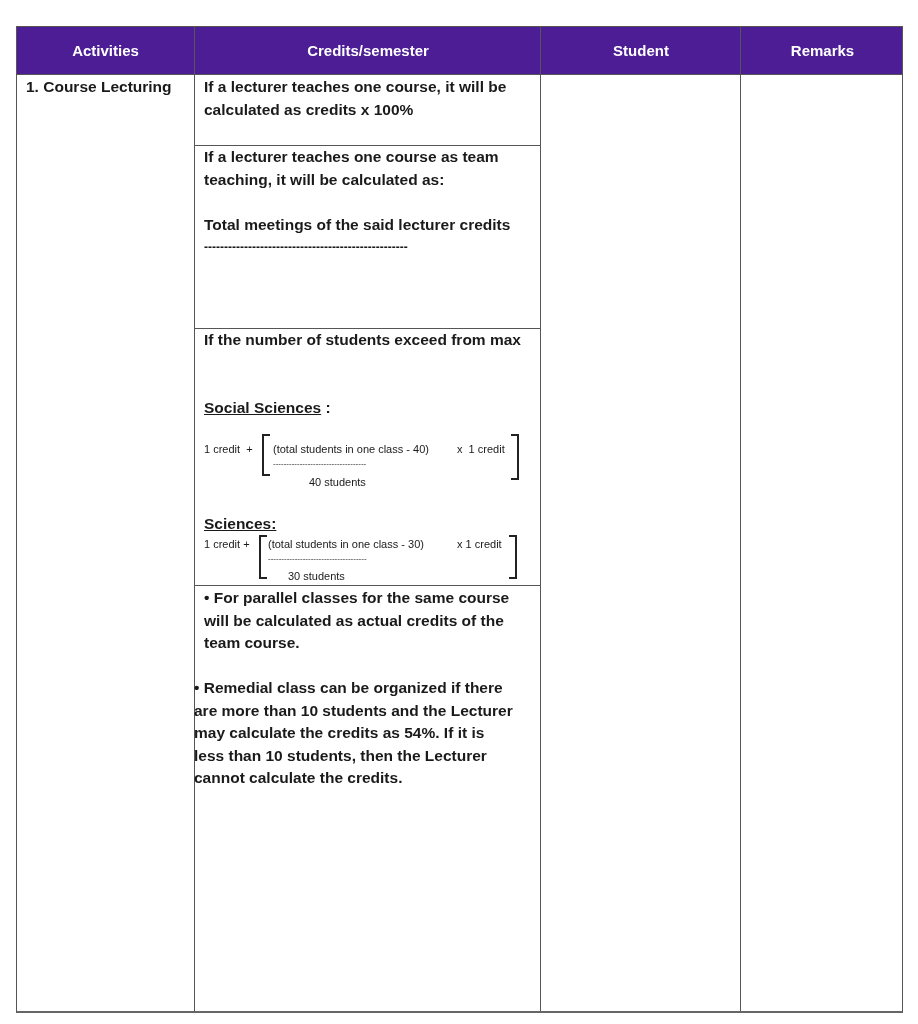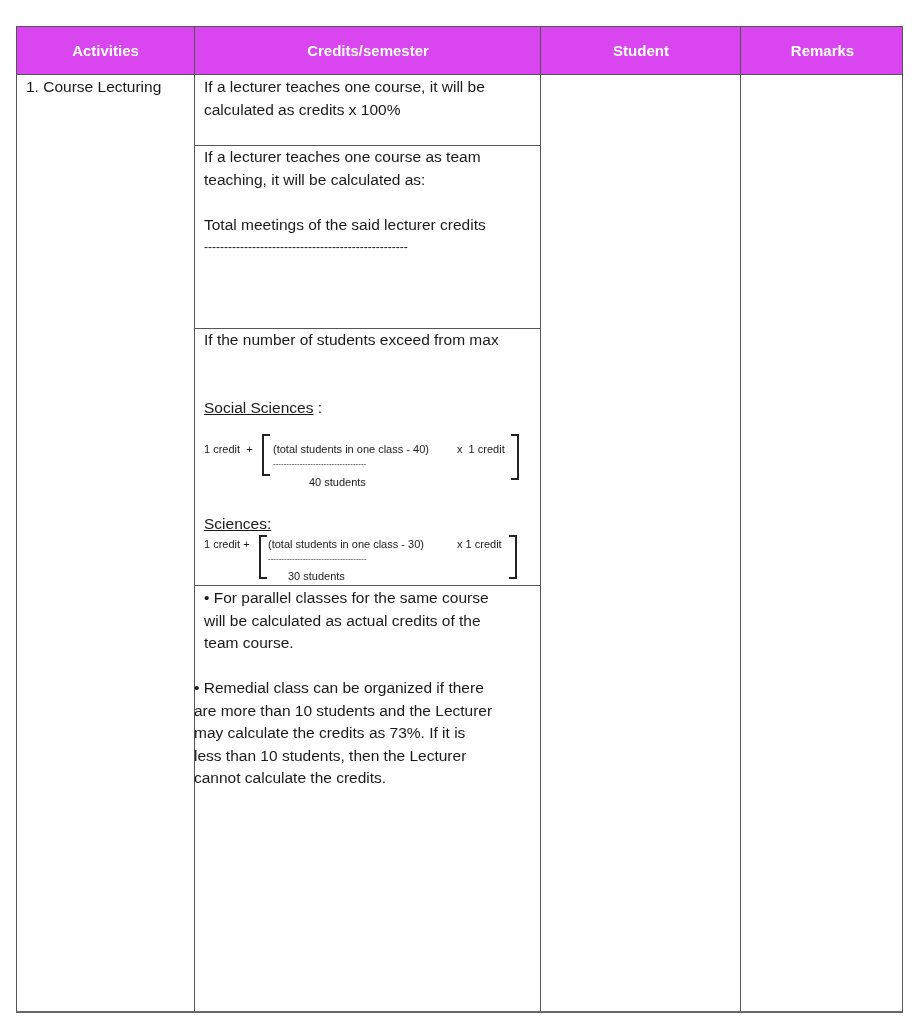"Activities" .hdr { background: #d946ef -> #4c1d95 }
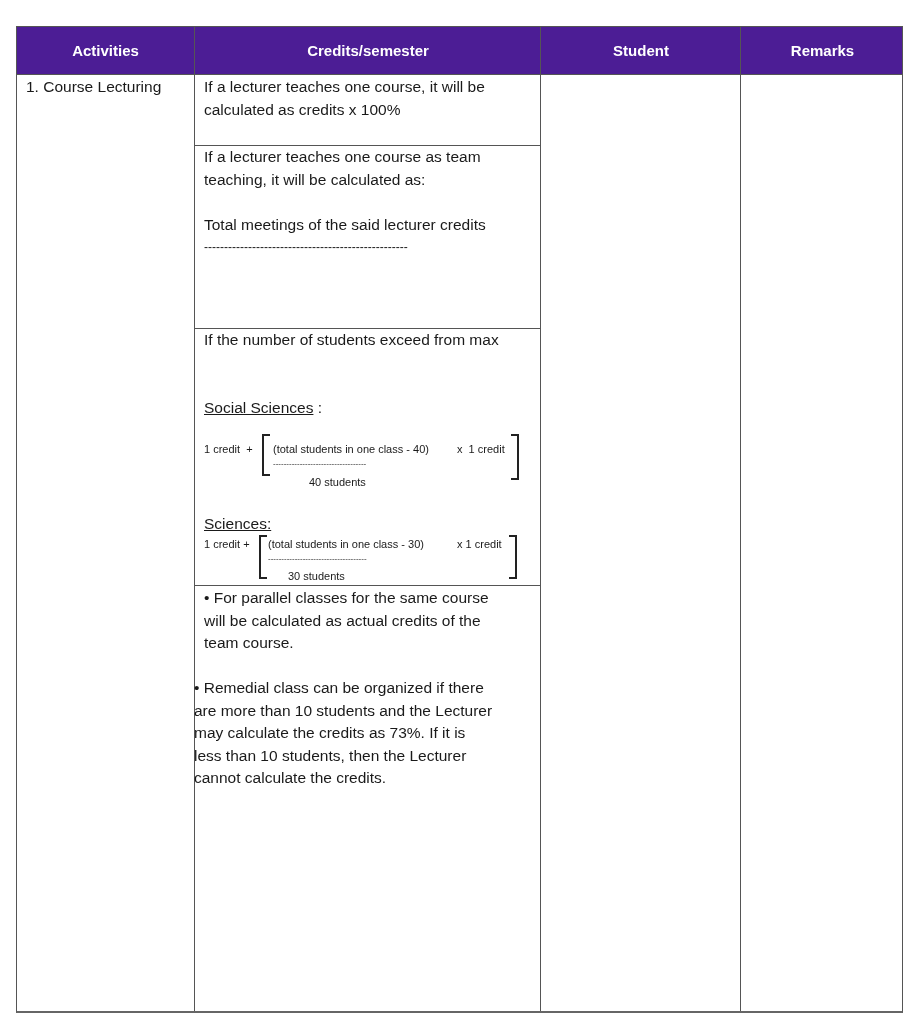"1. Course Lecturing" .txt { font-weight: none -> bold }
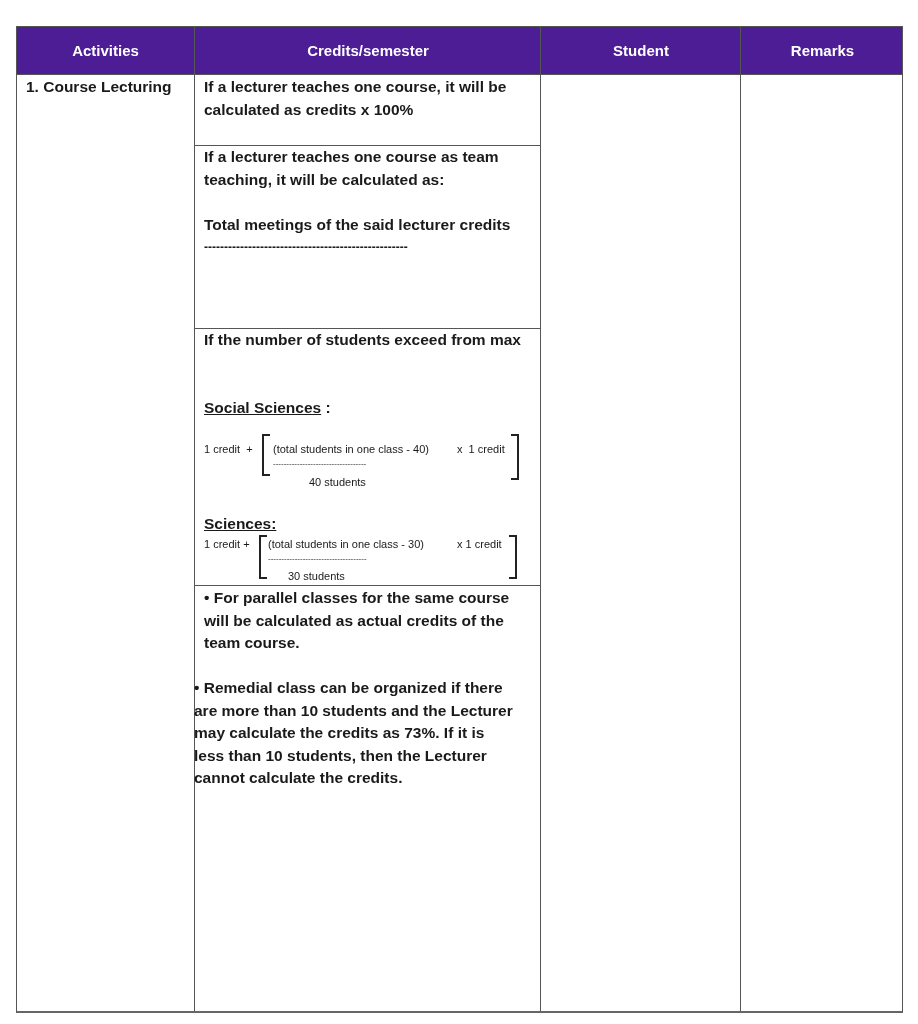"may calculate the credits as" div { text: 73% -> 54% }
